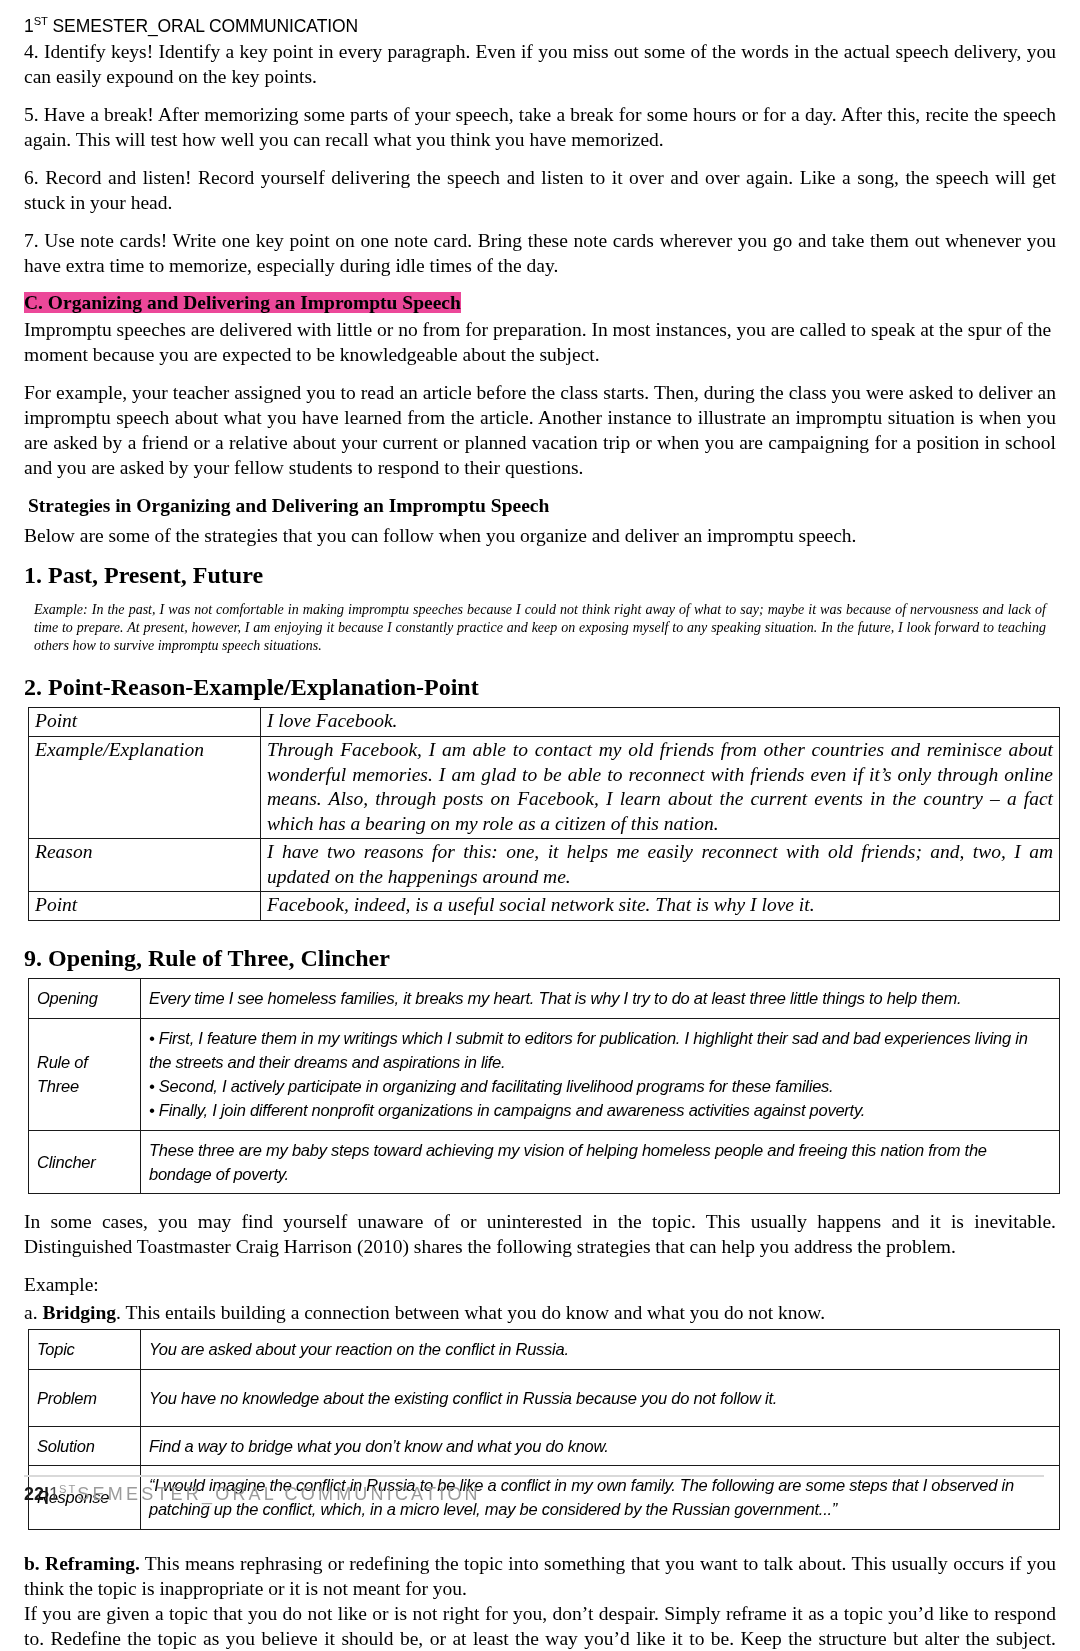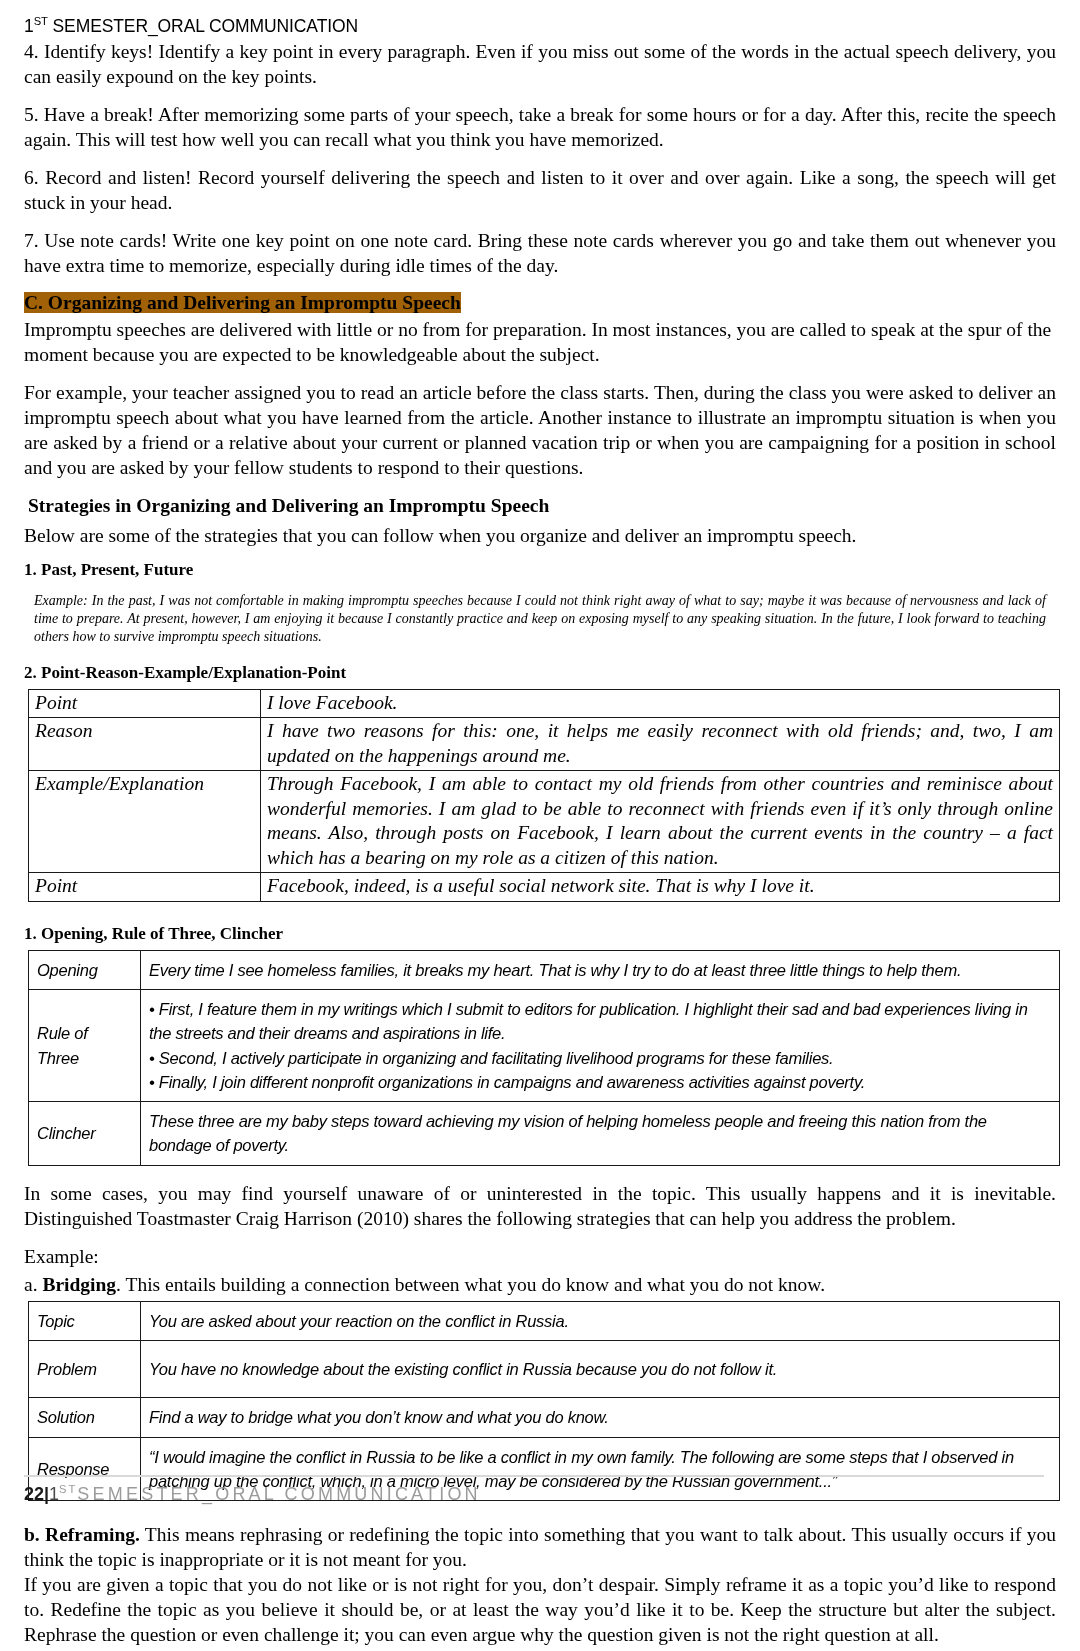"C. Organizing and Delivering an" .hl { background: #a16207 -> #ec4899 }
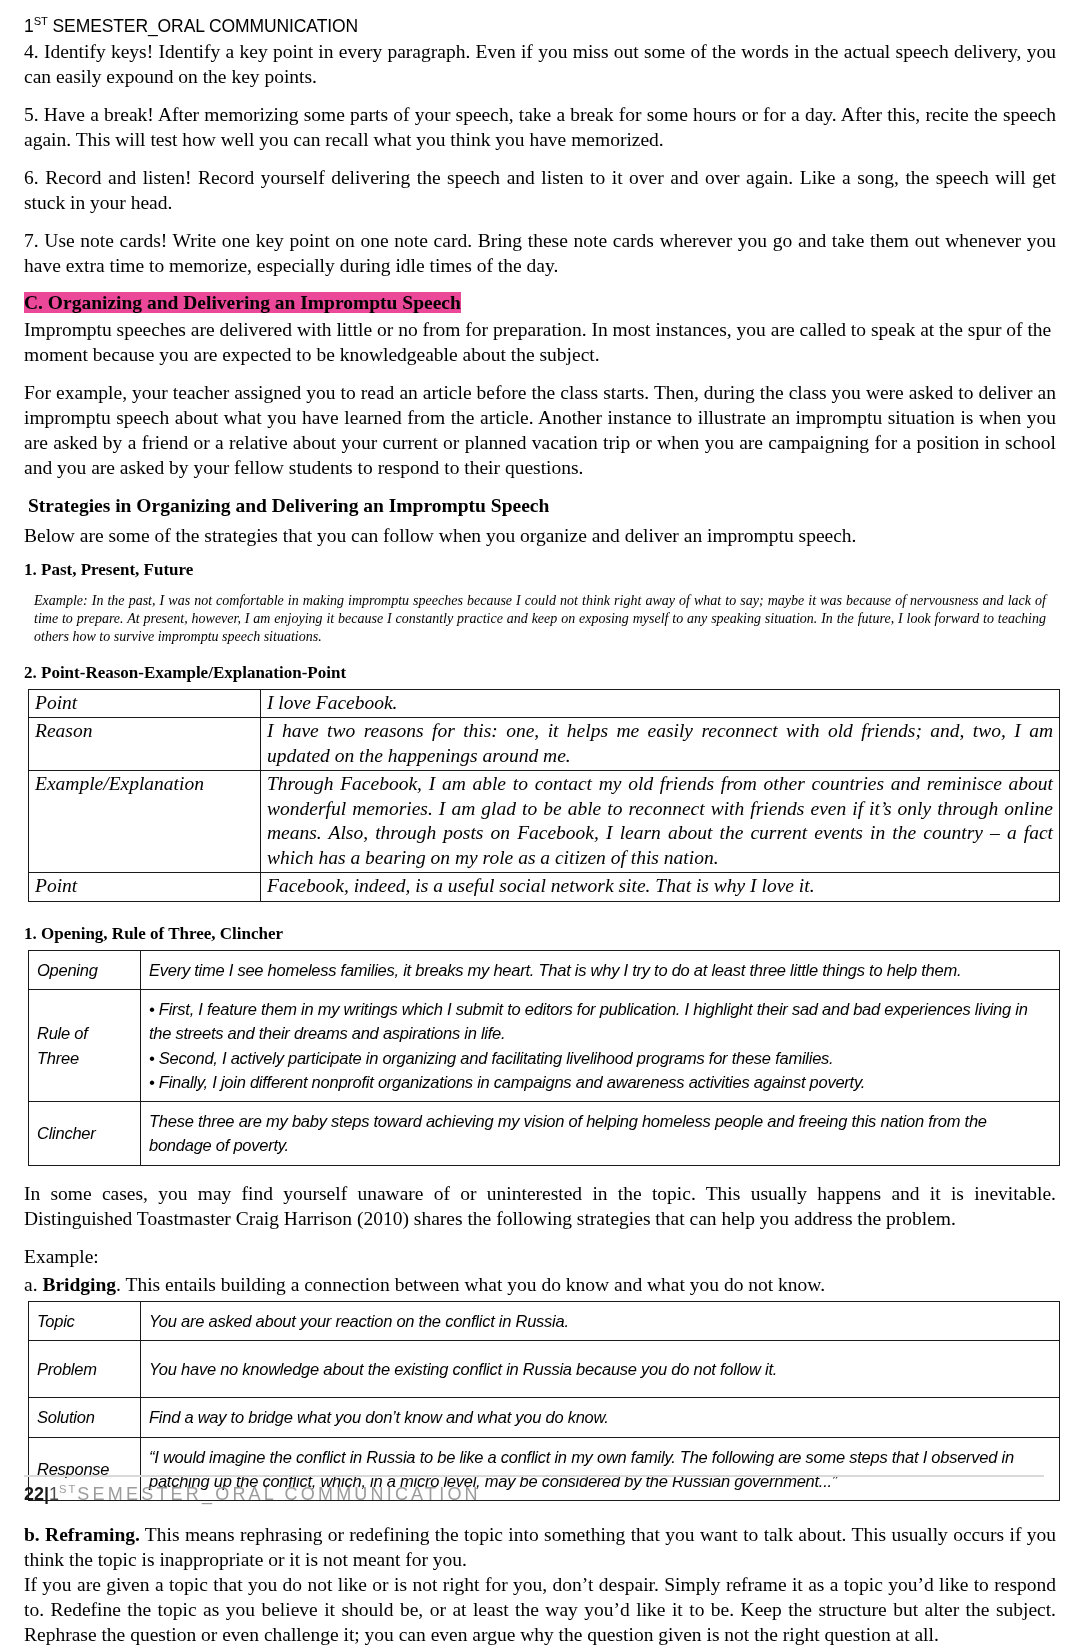"1. Past, Present, Future" .numhead { font-size: 17px -> 24px }
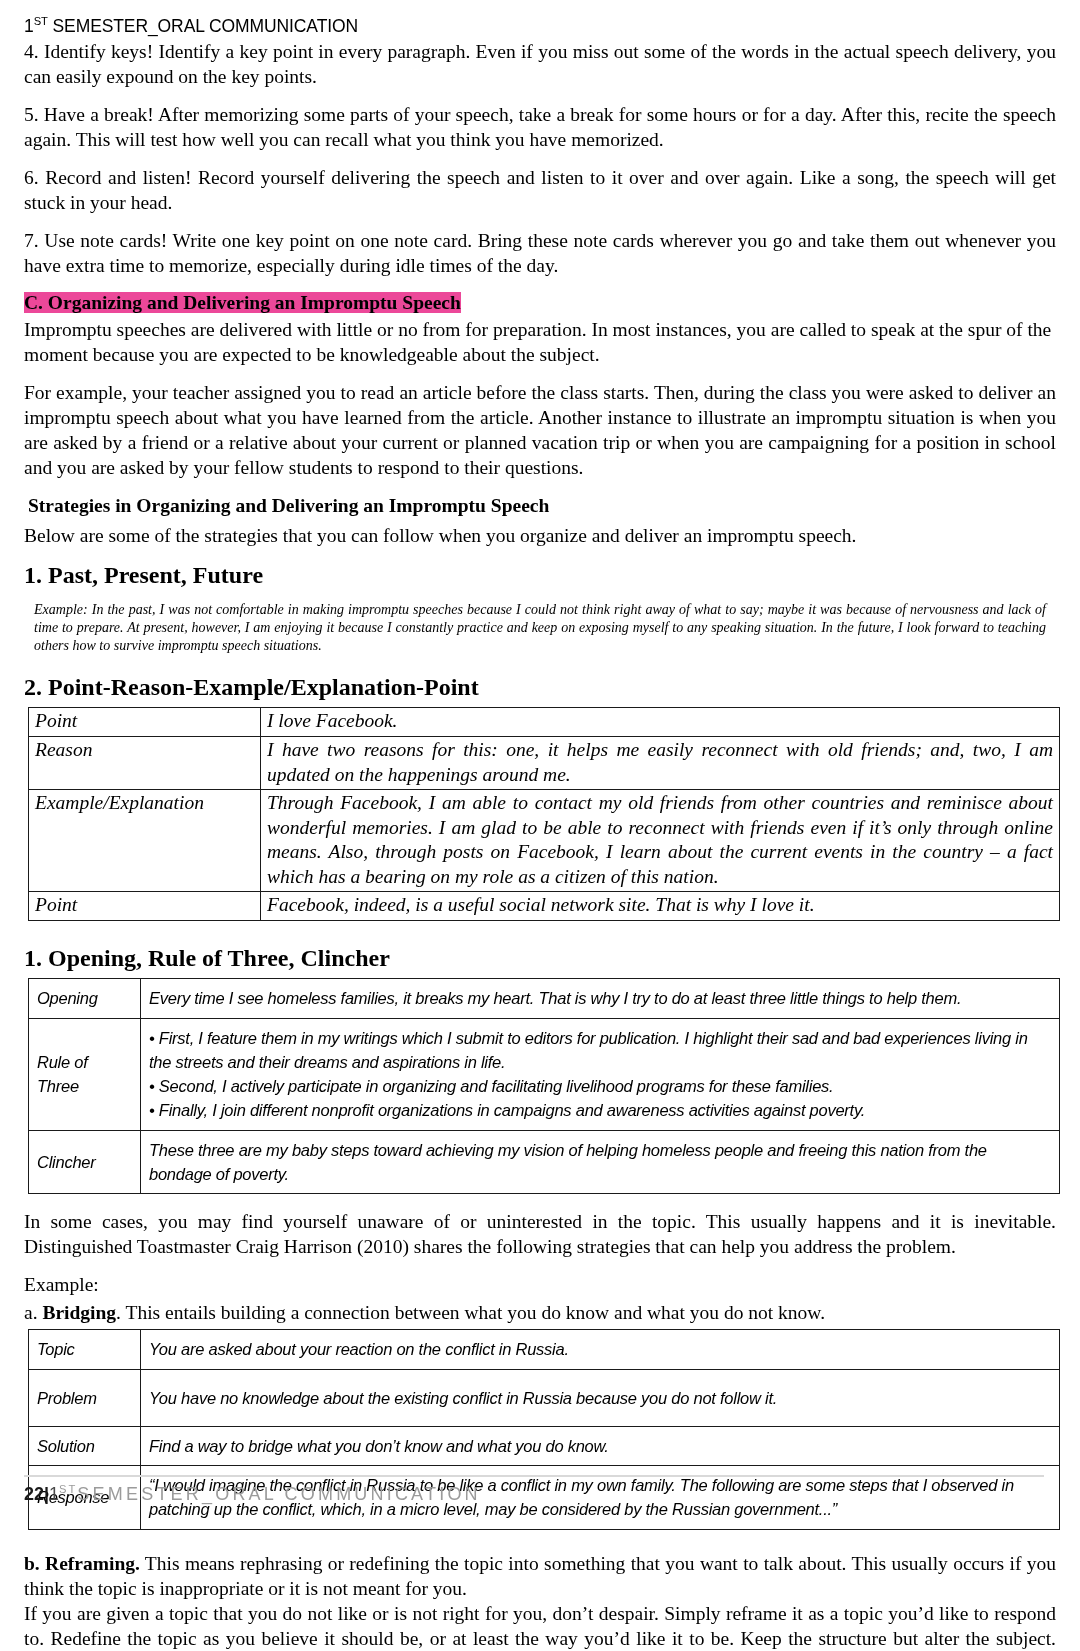"Reason" tr { order: before "Example/Explanation" -> after "Example/Explanation" }
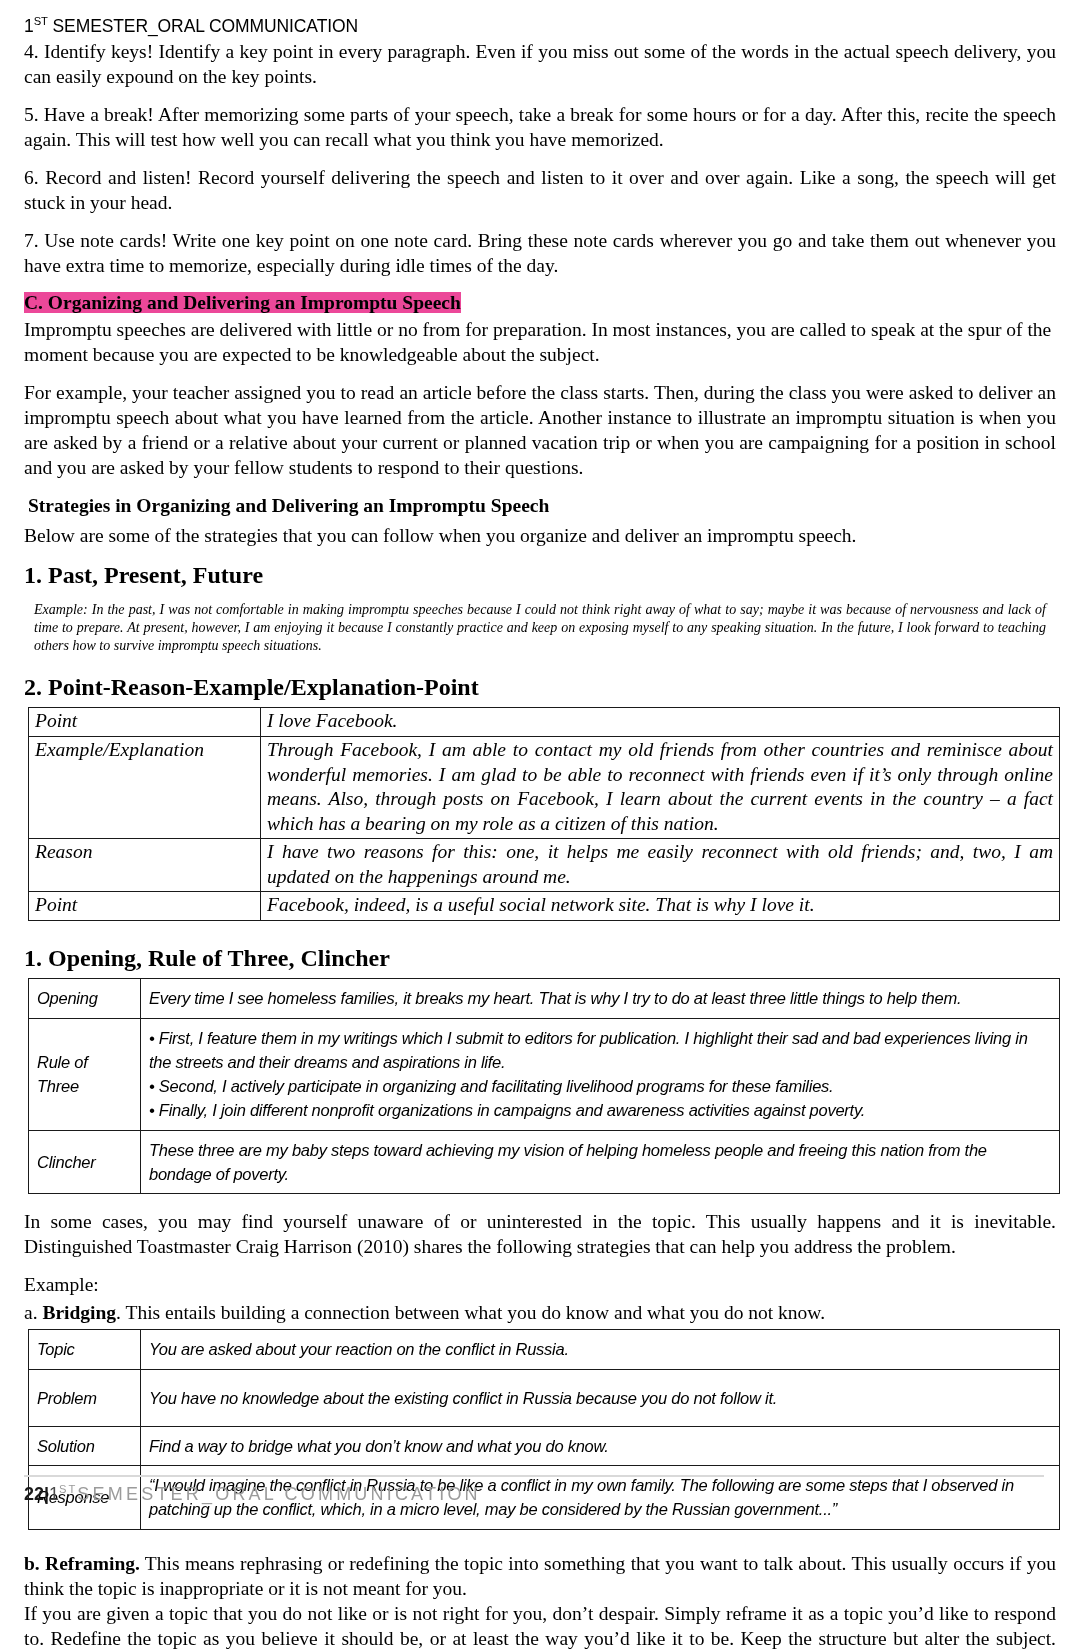"1. Opening, Rule of Three," div.numhead { text: 1 -> 9 }
